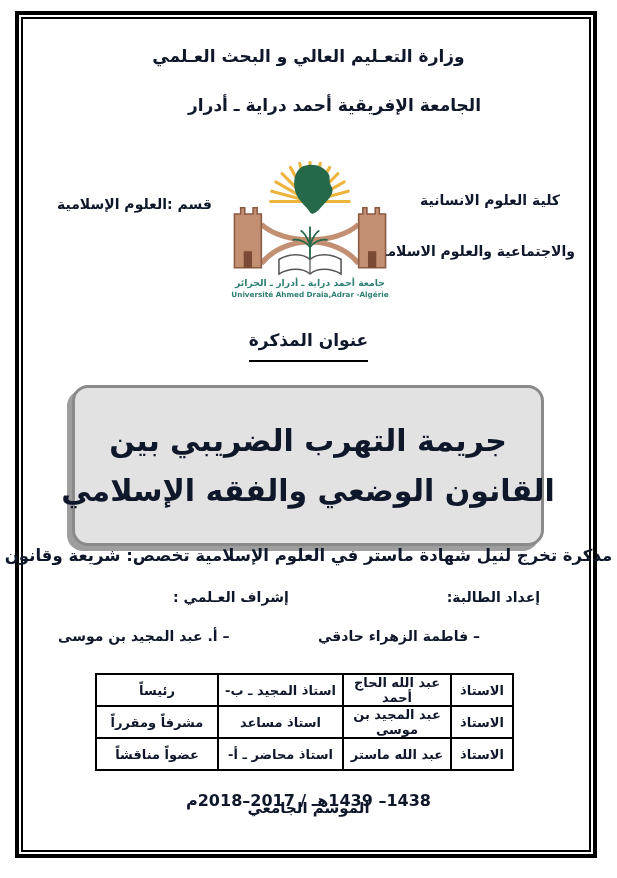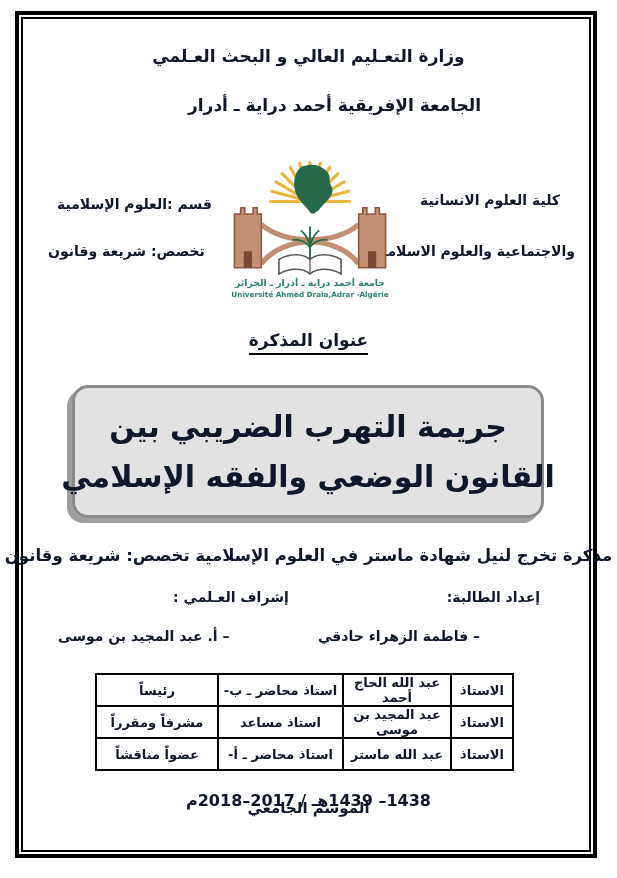"تخصص: شريعة وقانون" div.abs { html: <div>تخصص: شريعة وقانون</div> -> none }
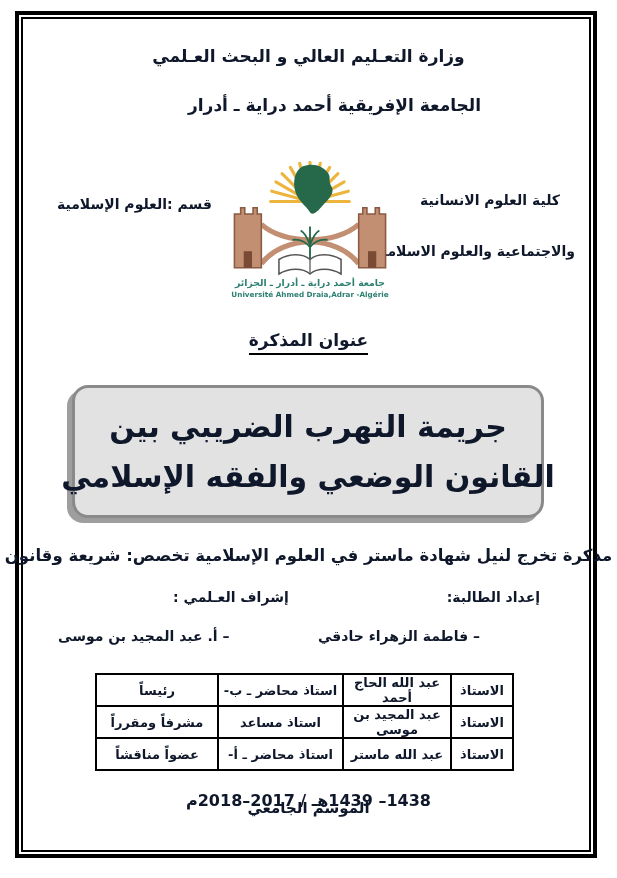"عنوان المذكرة" .memo-label { padding-bottom: 3px -> 10px }
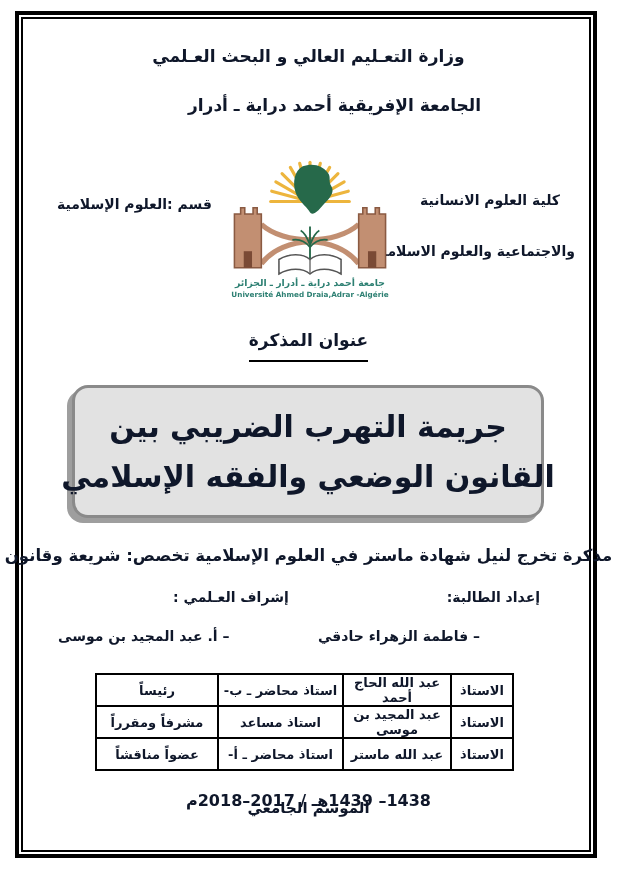"جريمة التهرب الضريبي بين" .title-box { height: 133px -> 161px }
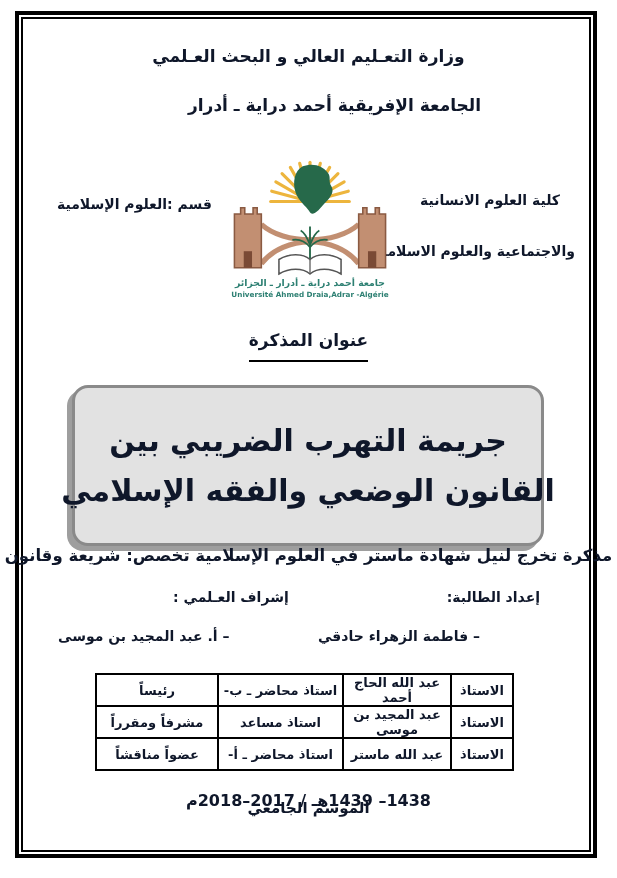"استاذ محاضر ـ ب-" td.c2 { text: محاضر -> المجيد }
